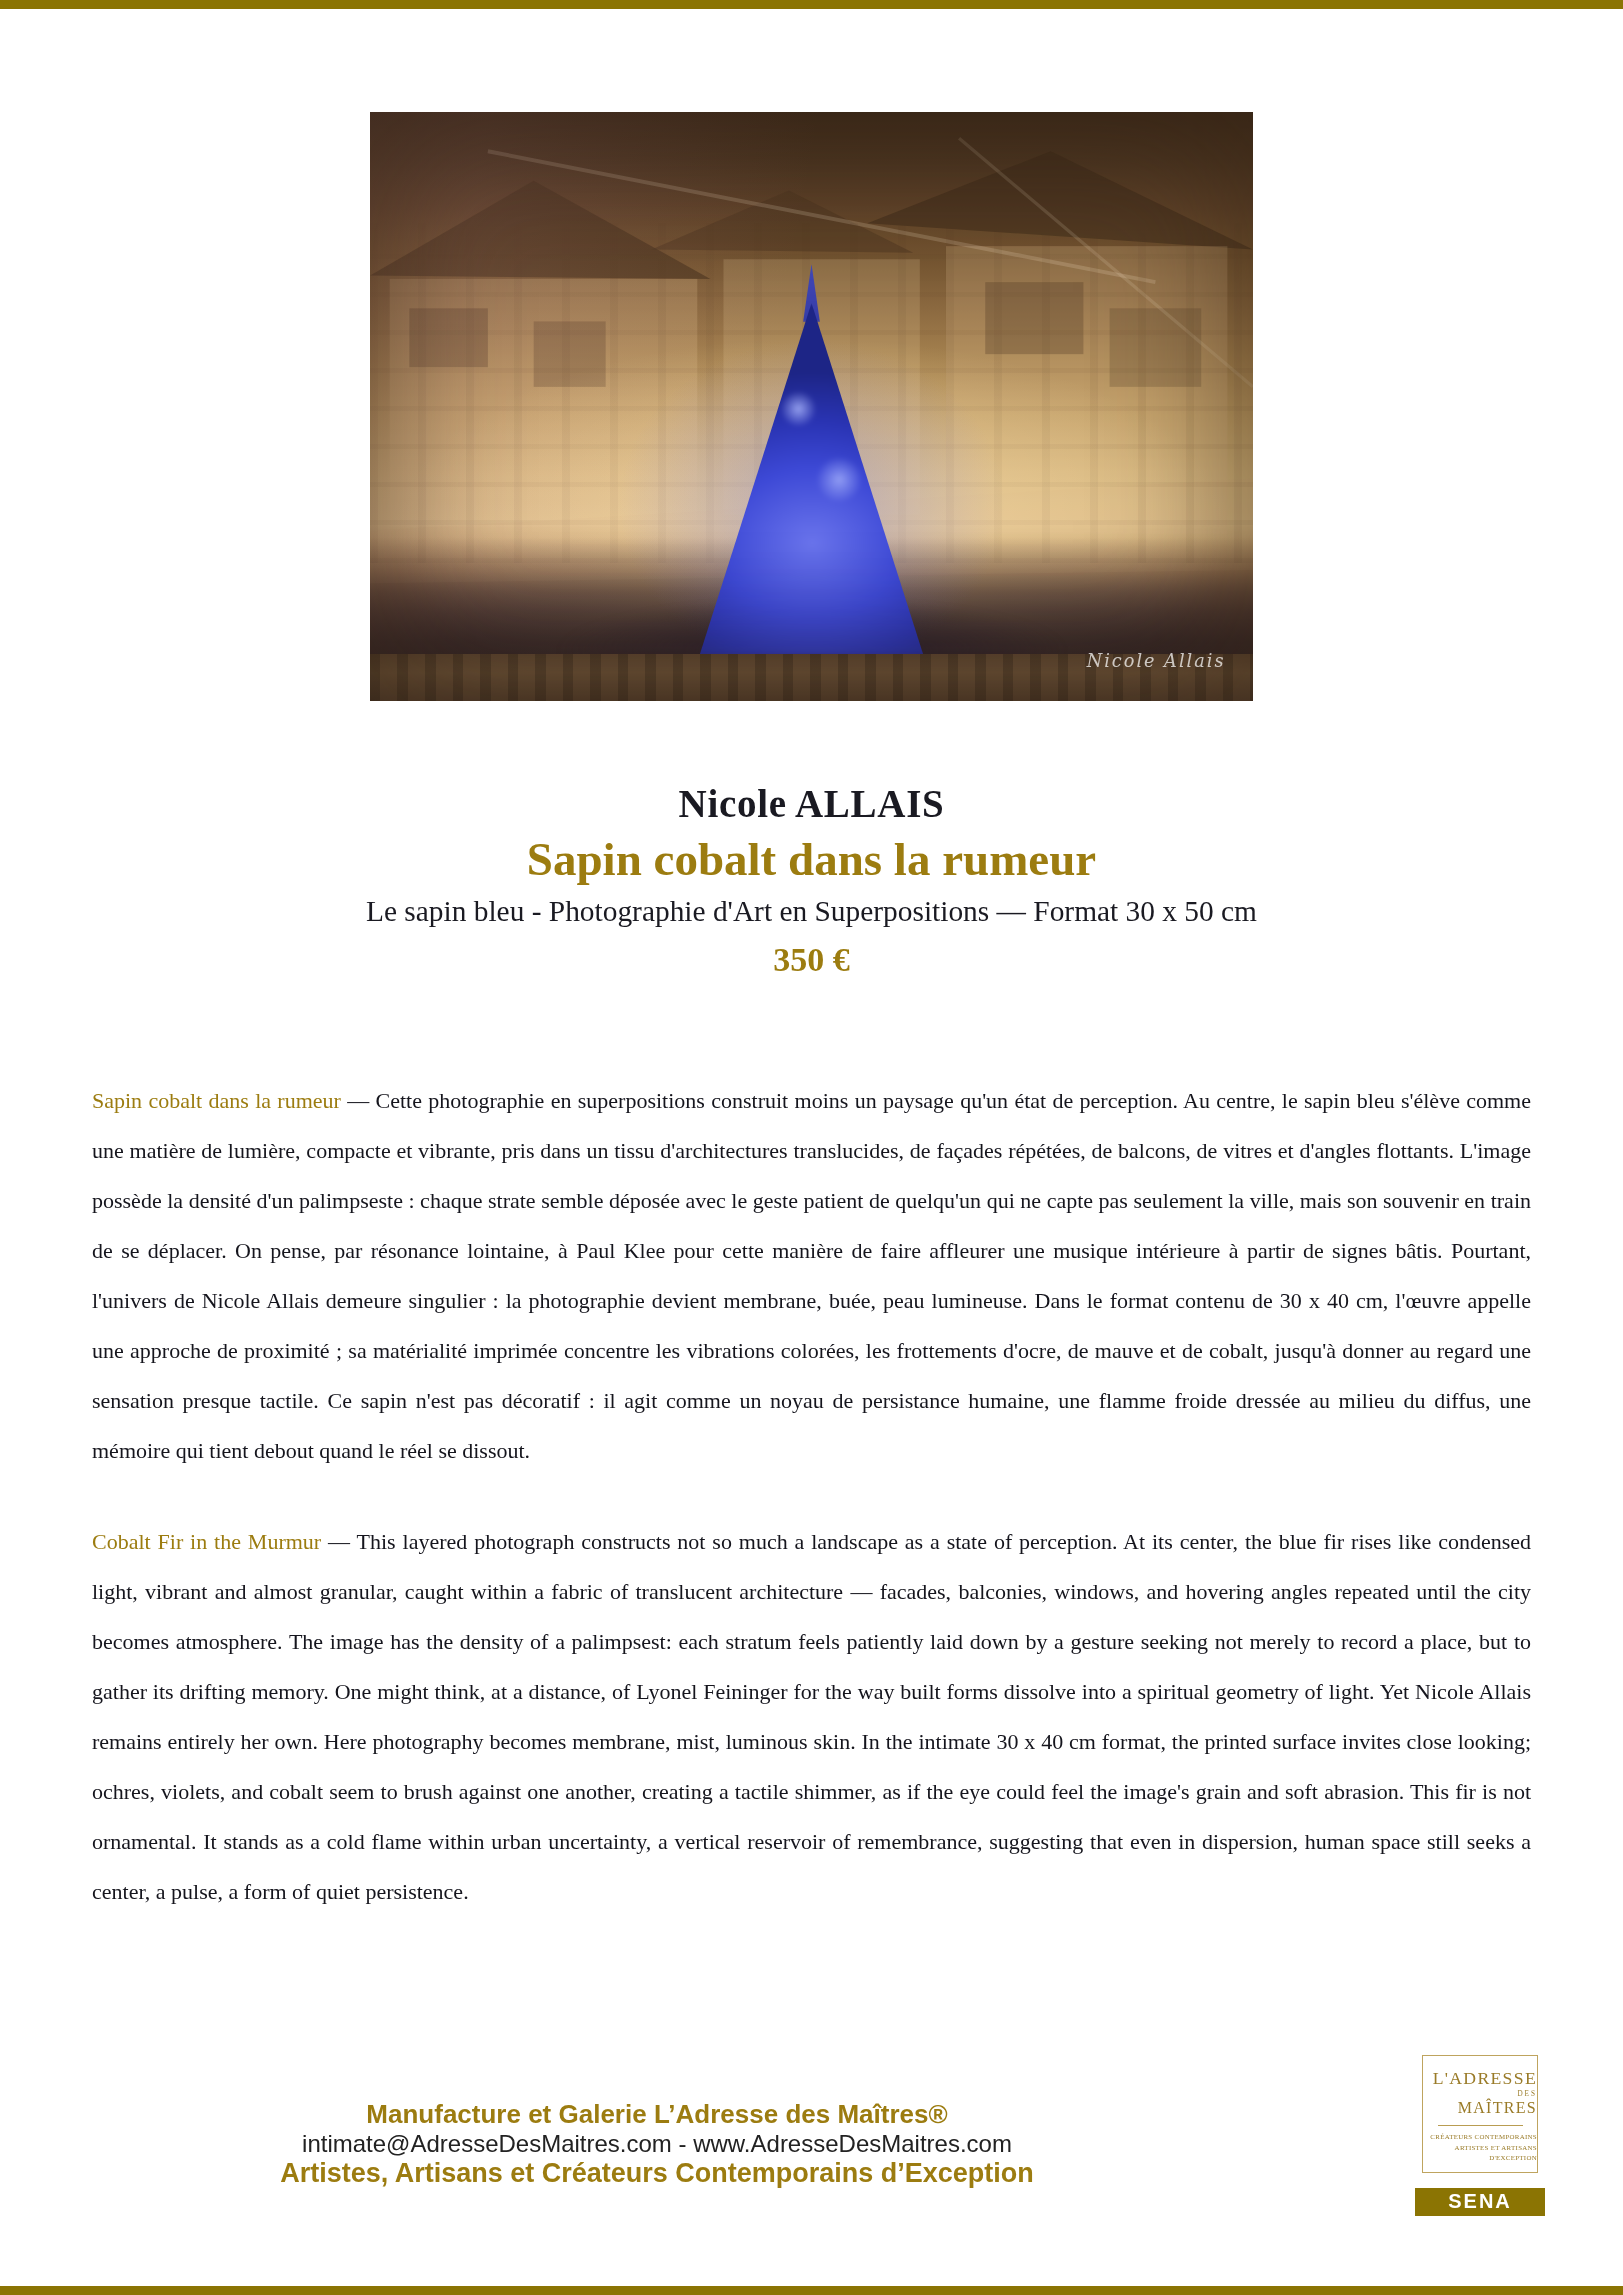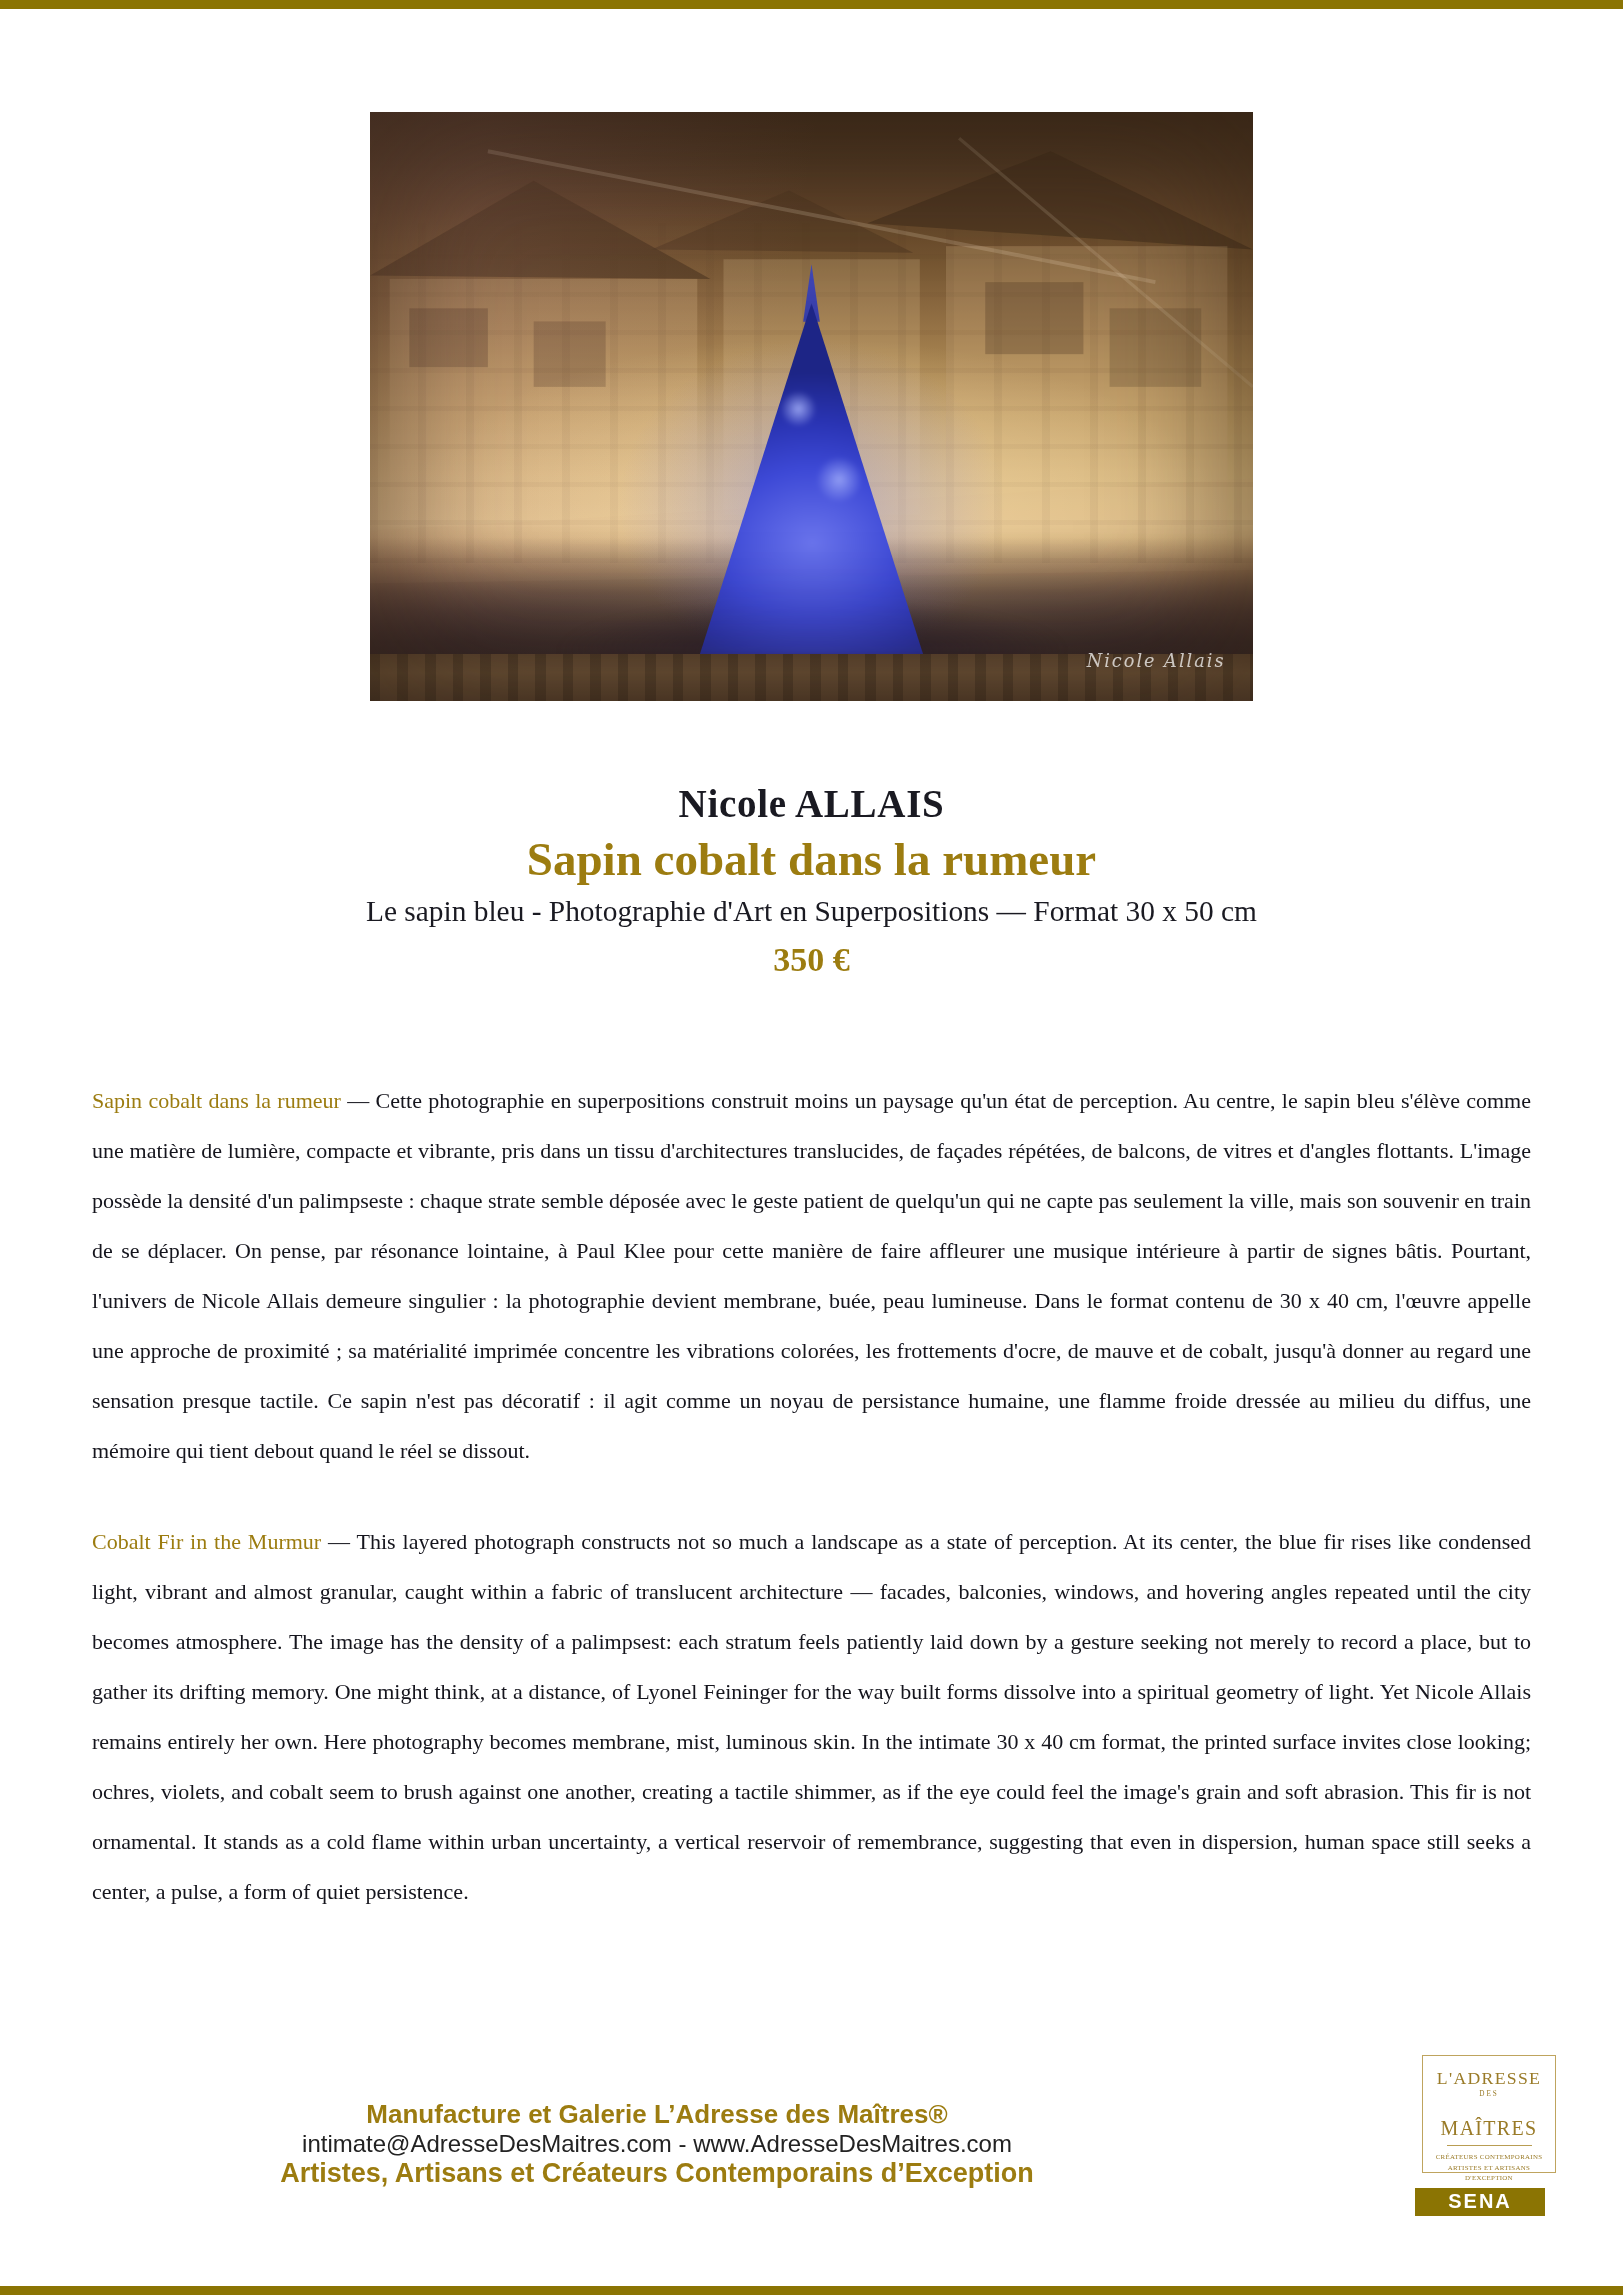"L'ADRESSE" .logo-box { text-align: center -> right; width: 134px -> 116px }
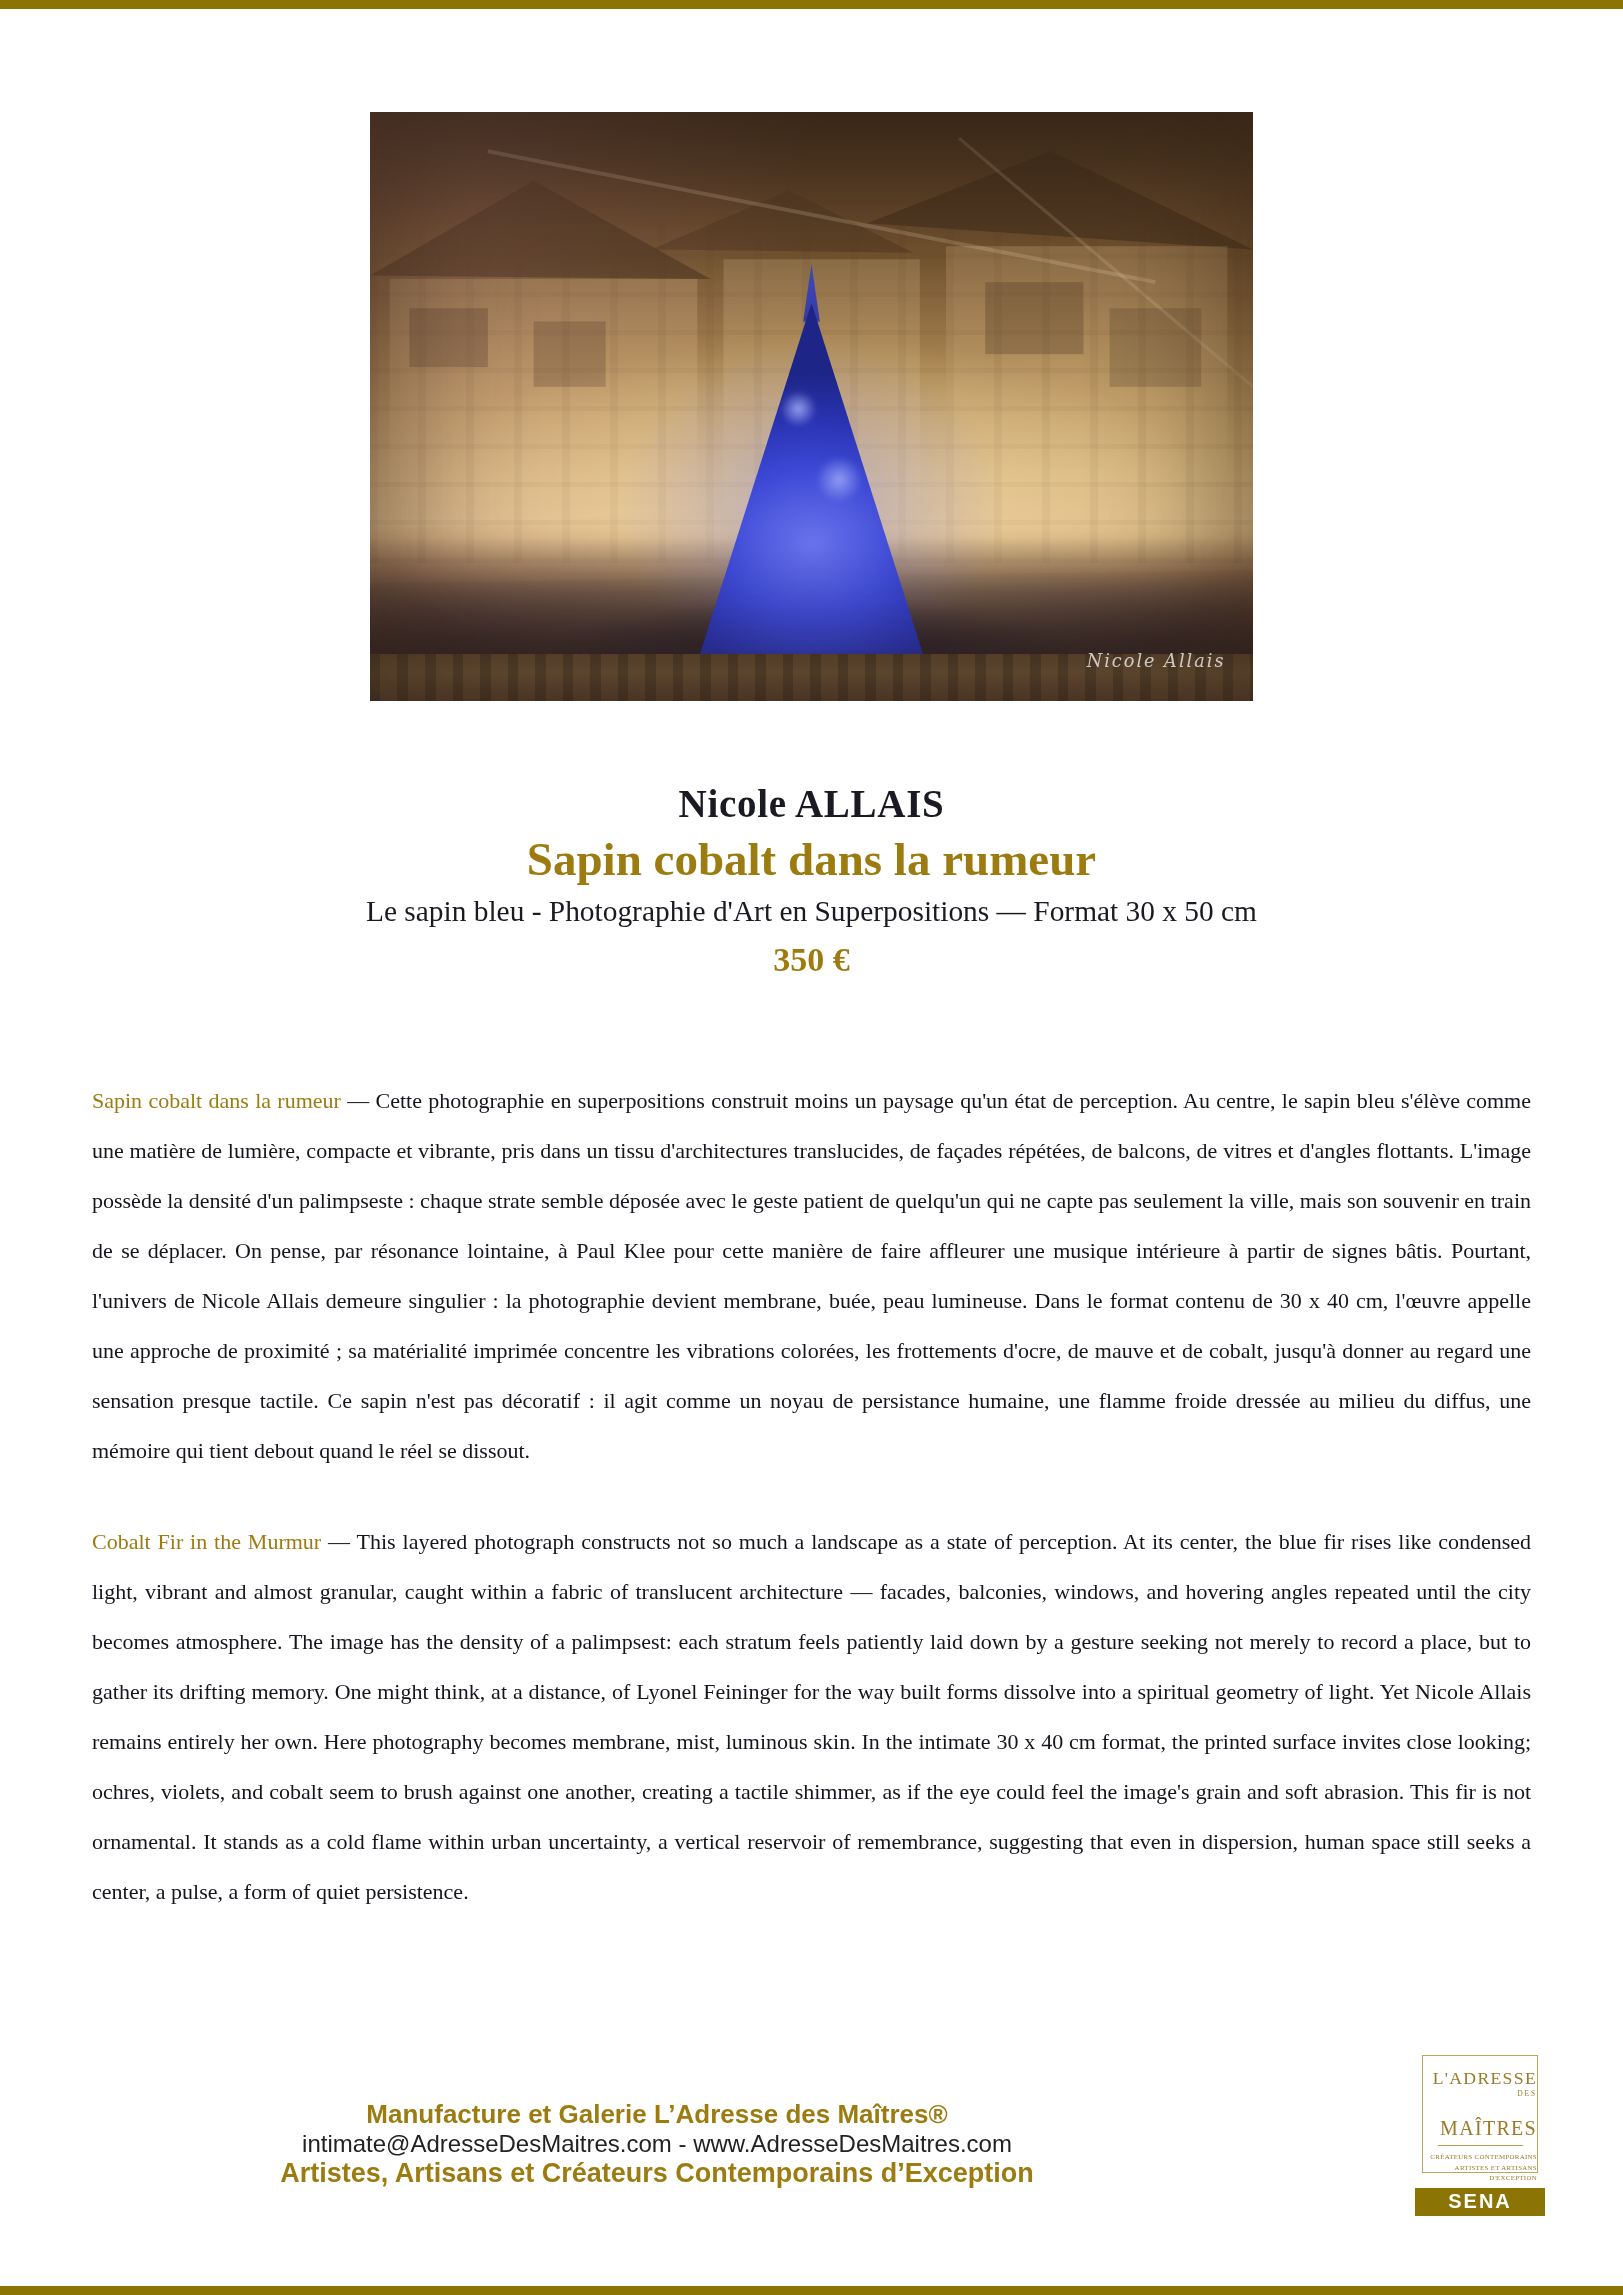"MAÎTRES" .logo-l3 { font-size: 20px -> 16px; margin-top: 20px -> 0 }
